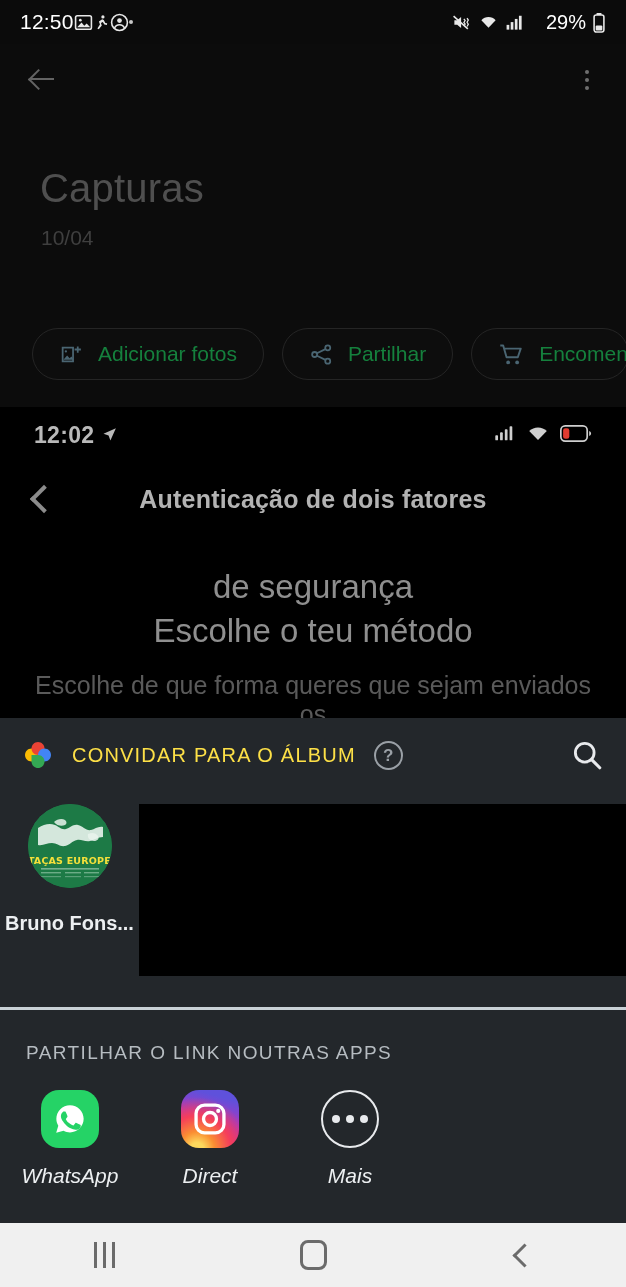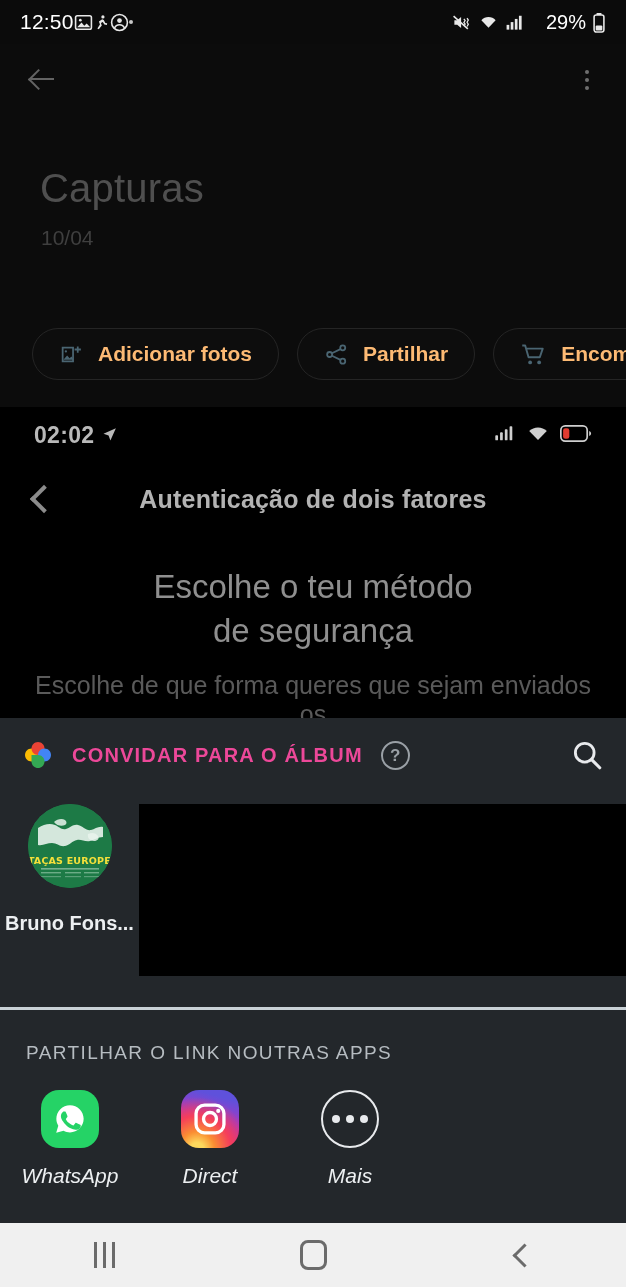"Adicionar fotos" .chip { color: #fdba74 -> #15803d; font-weight: bold -> none }
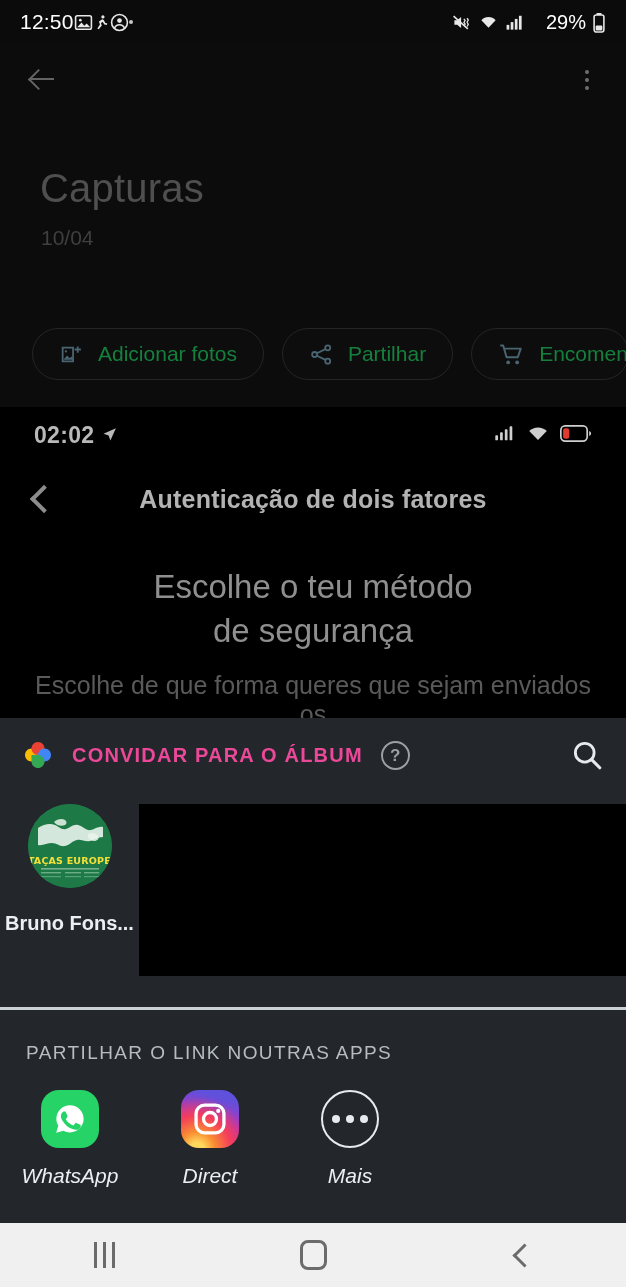"02:02" span { text: 02:02 -> 12:02 }
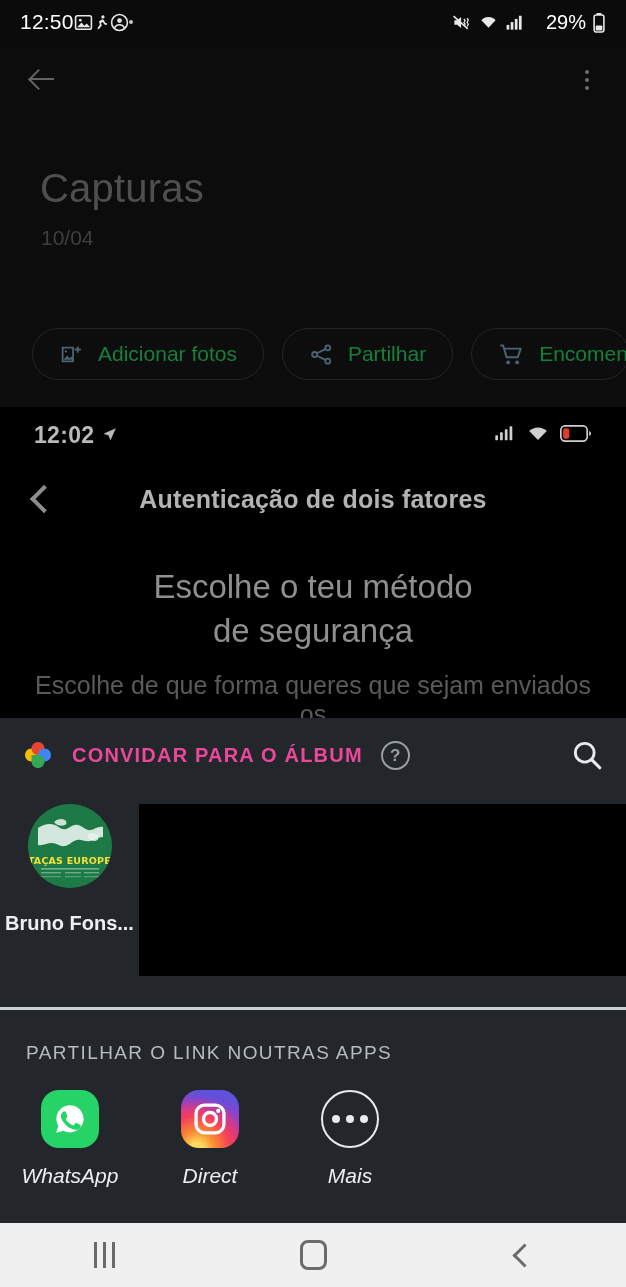"Escolhe o teu método" div { order: before "de segurança" -> after "de segurança" }
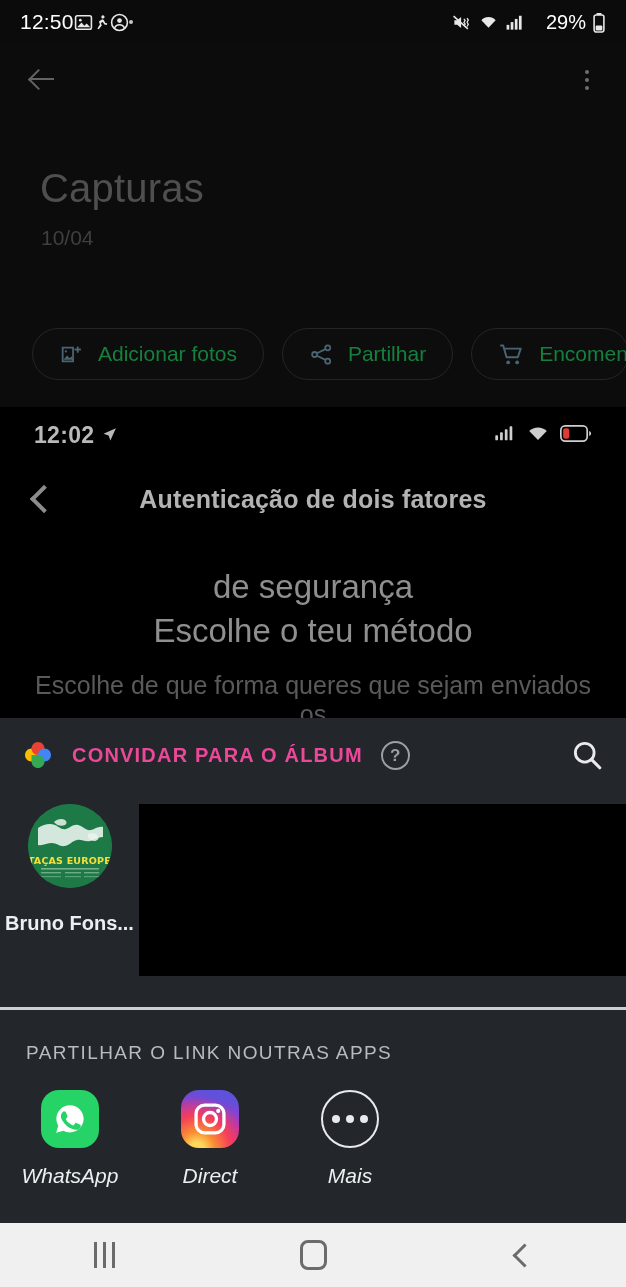"CONVIDAR PARA O ÁLBUM" .sheet-head-title { color: #ec4899 -> #fde047; font-weight: 700 -> 400 }
